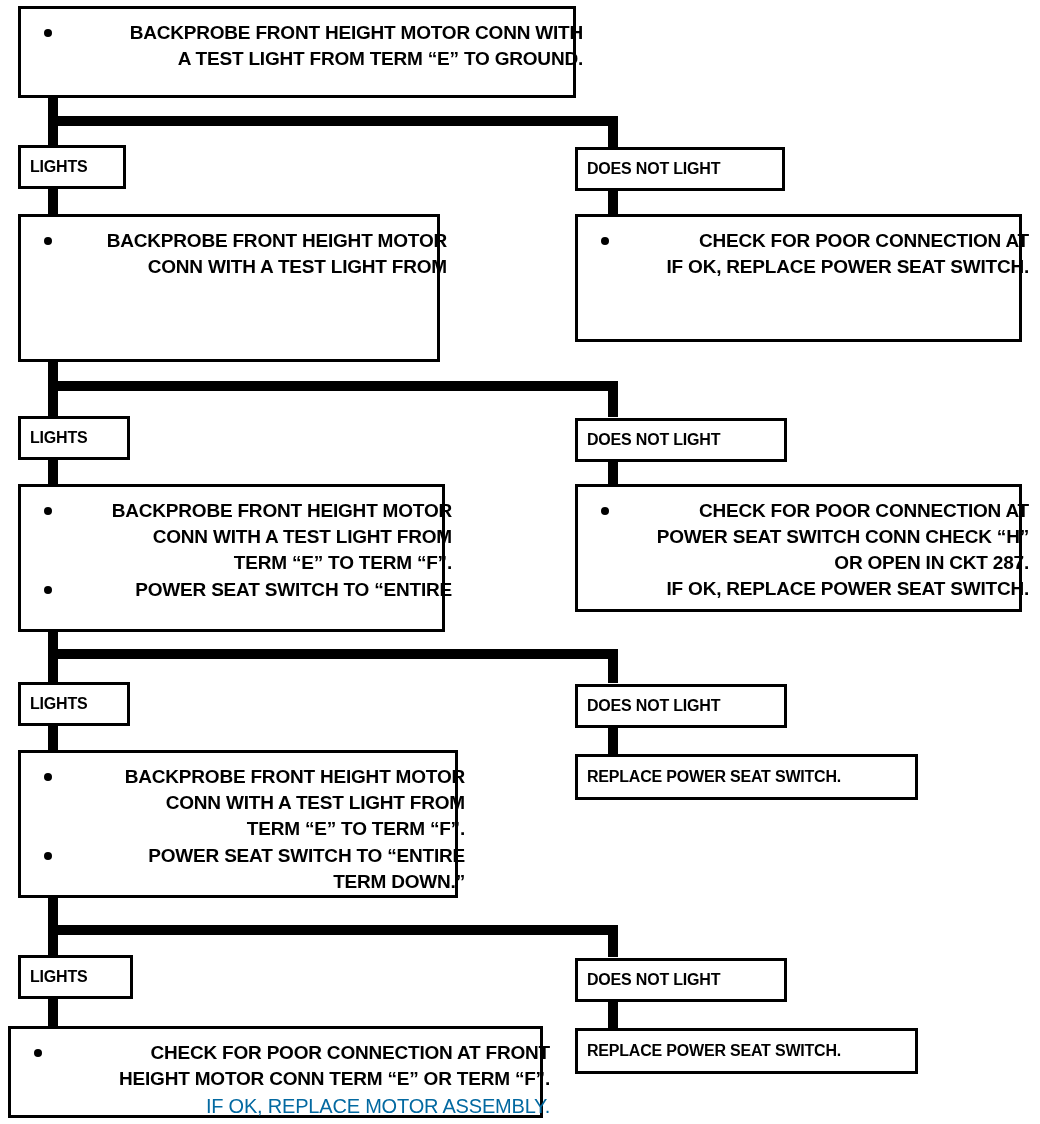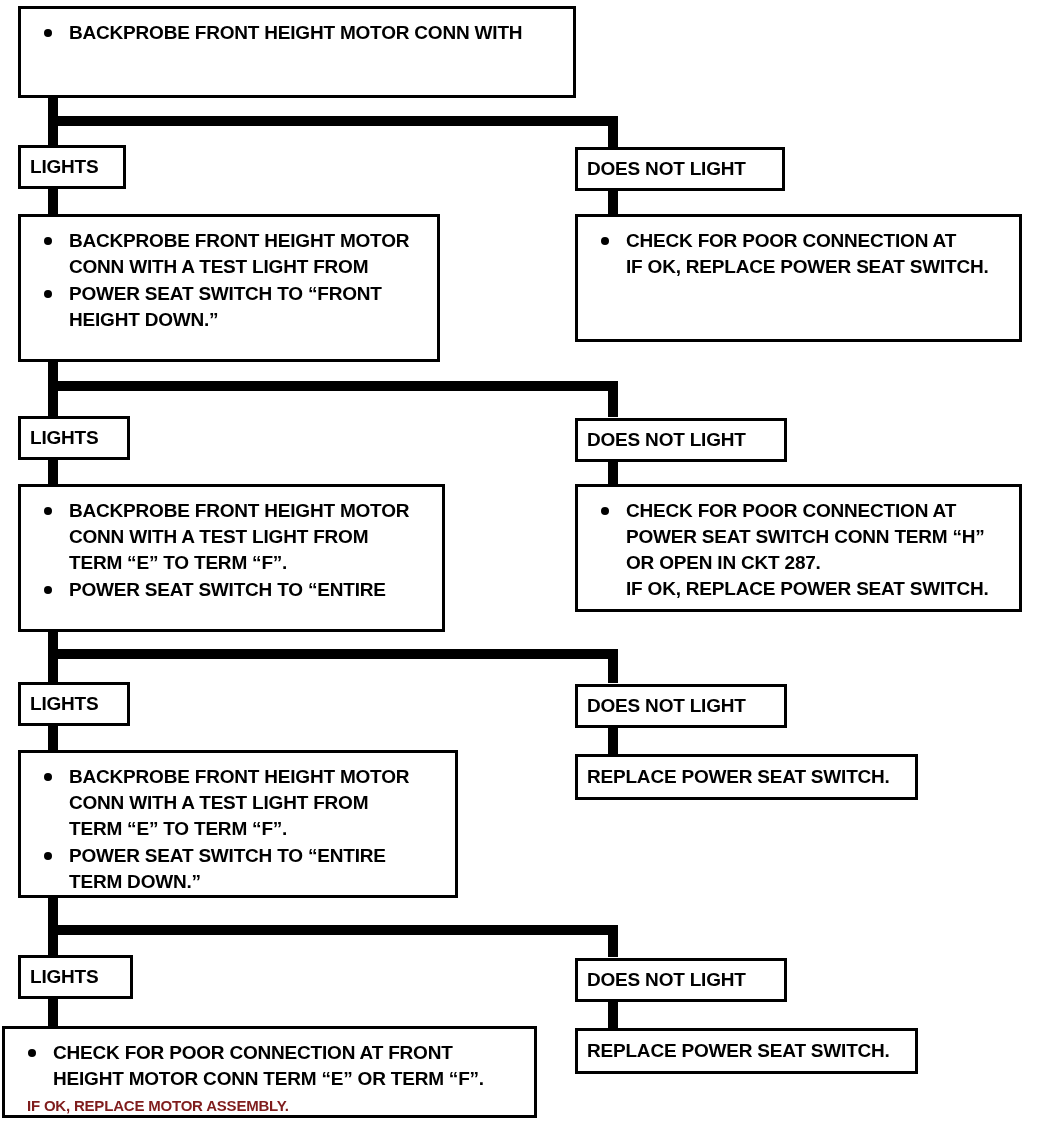"BACKPROBE FRONT HEIGHT MOTOR CONN" .bullet-row { text-align: none -> right }
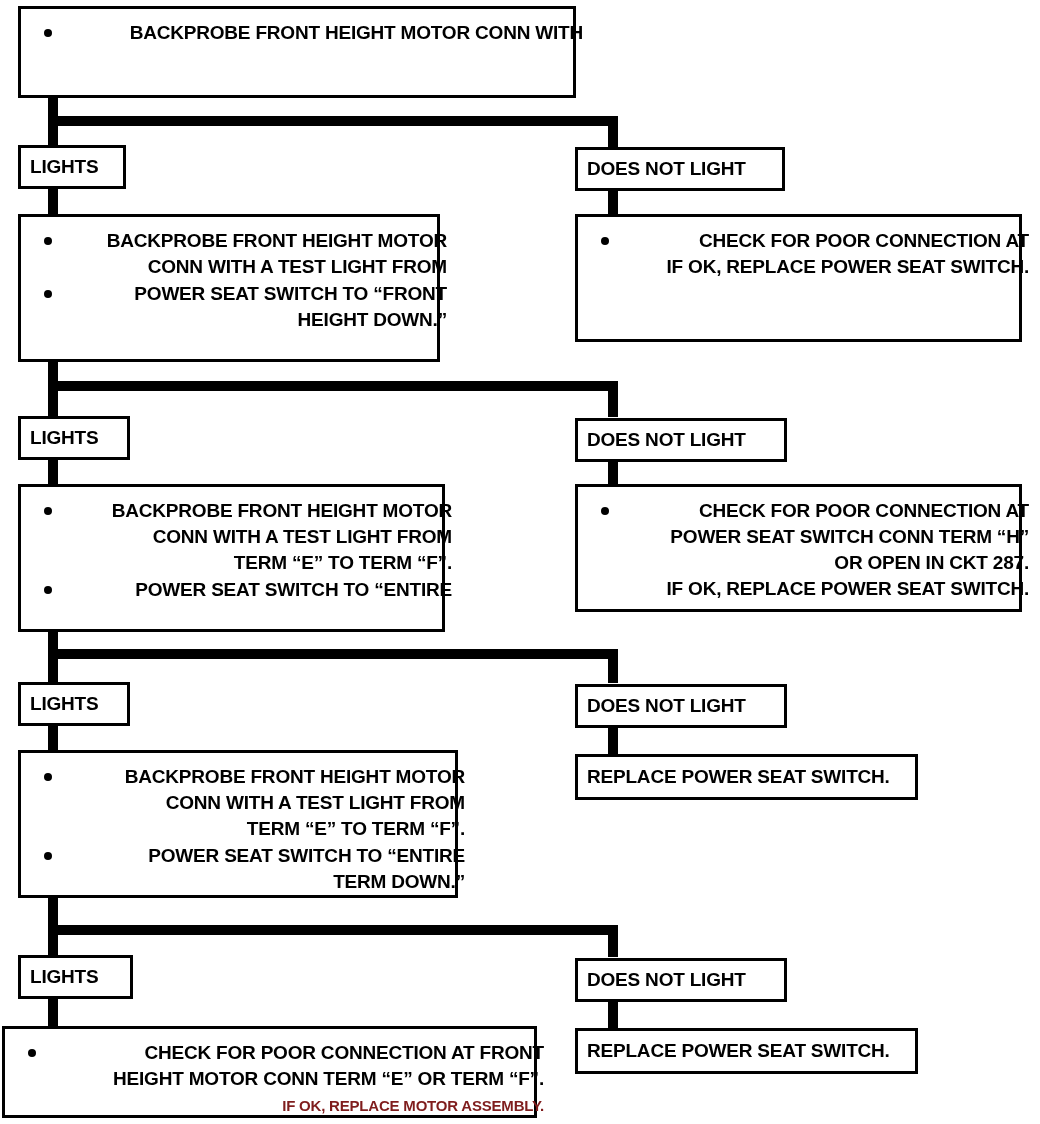"A TEST LIGHT FROM TERM" span.bullet-line { html: none -> <span>A TEST LIGHT FROM TERM “E” TO GROUND.</span> }
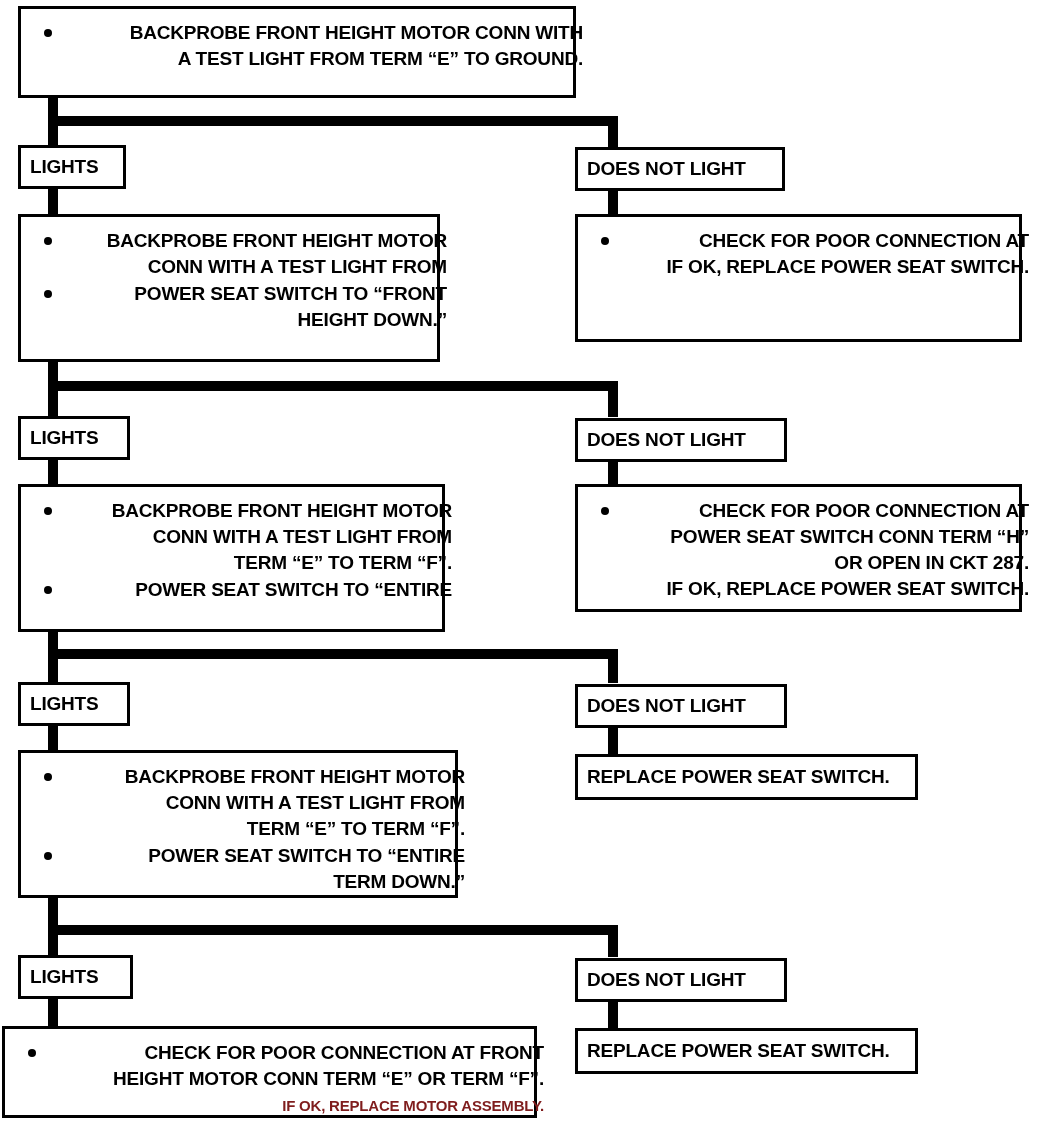"LIGHTS" .label-text { font-size: 19px -> 16px }
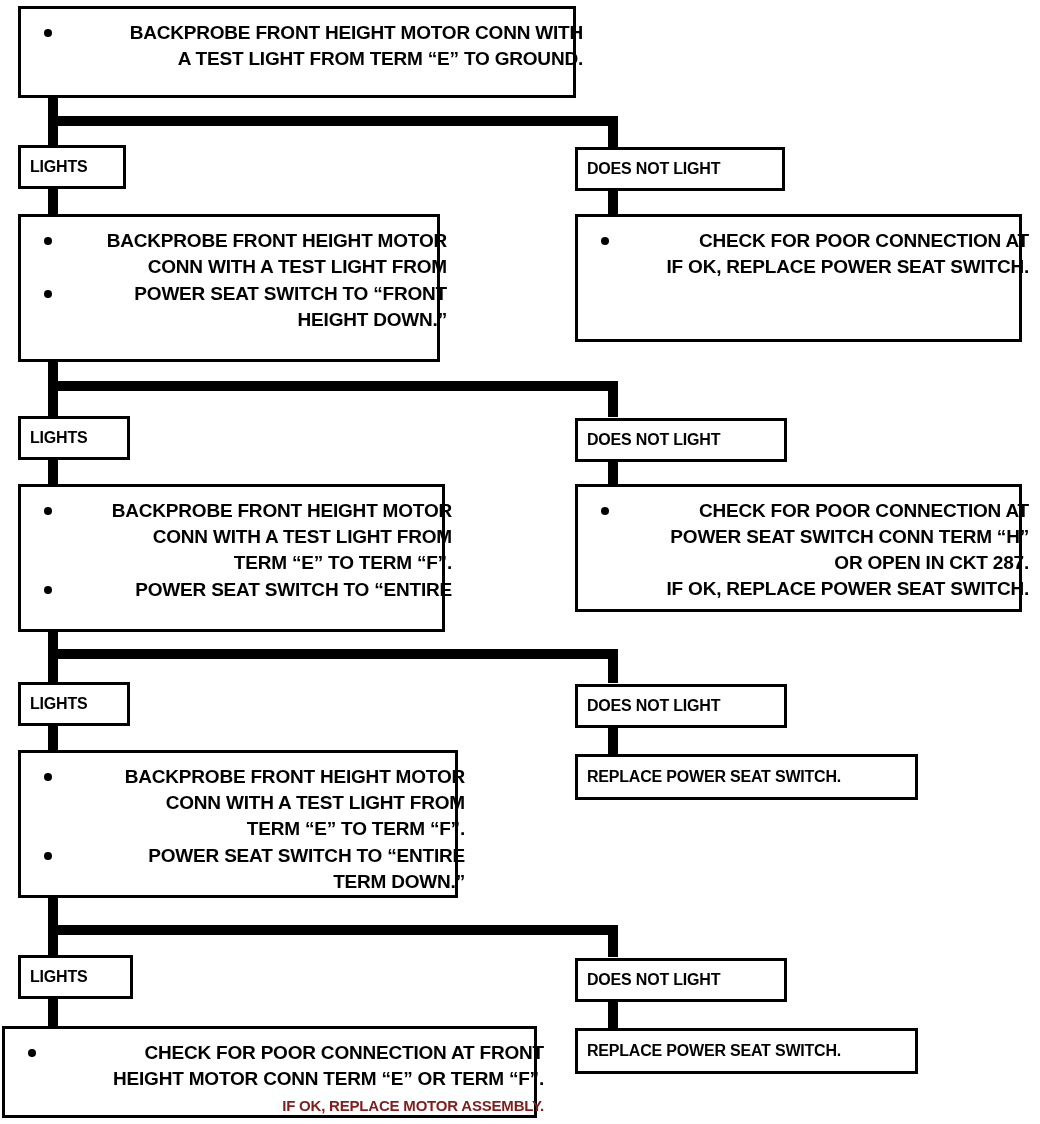"POWER SEAT SWITCH TO “FRONT" div.bullet-row { html: <div> <span></span> <span>POWER SEAT SWITCH TO “FRONT</span> <span>HEIGHT DOWN.”</span> </div> -> none }
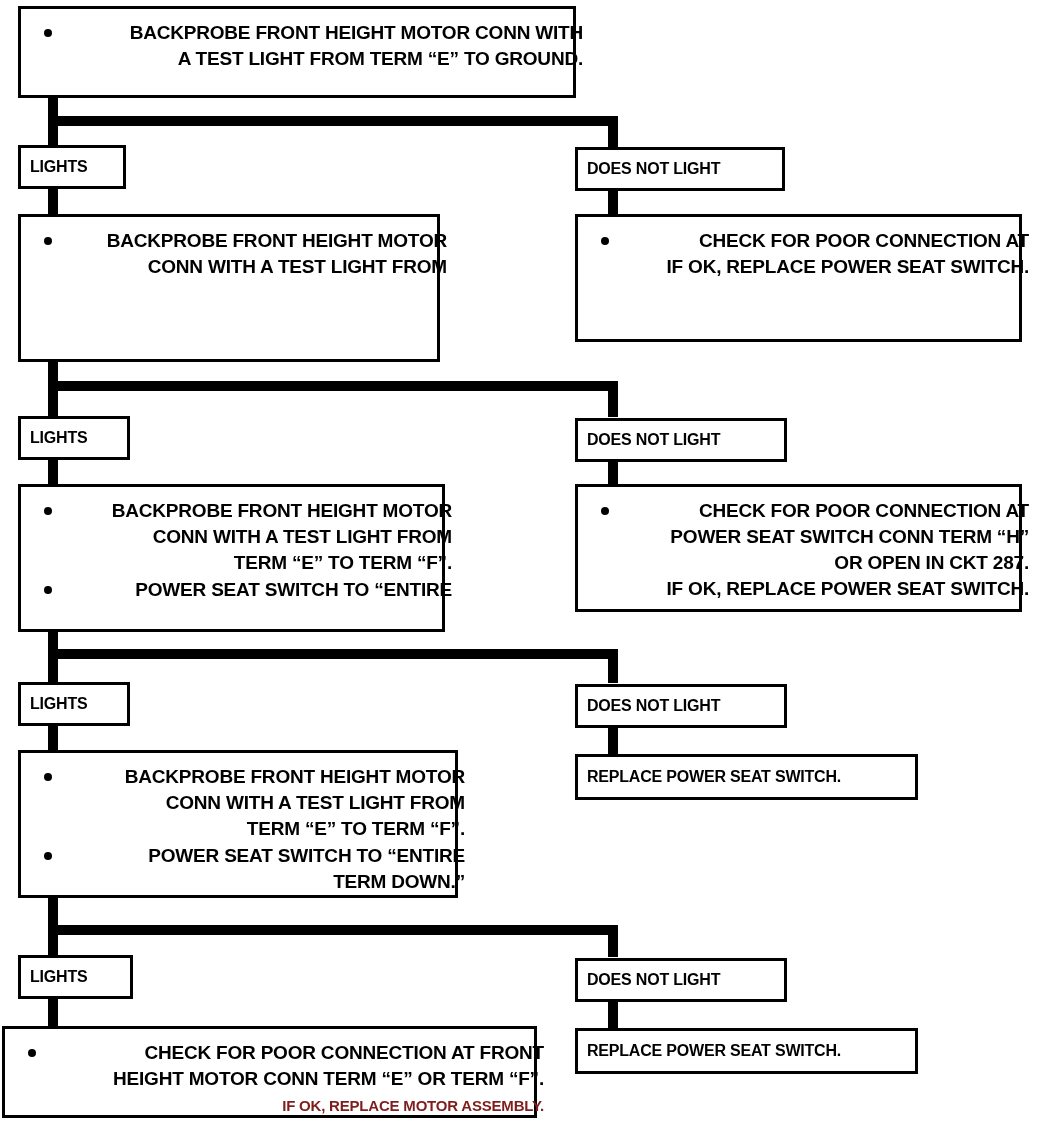"POWER SEAT SWITCH CONN TERM" span.bullet-line { text: TERM -> CHECK }
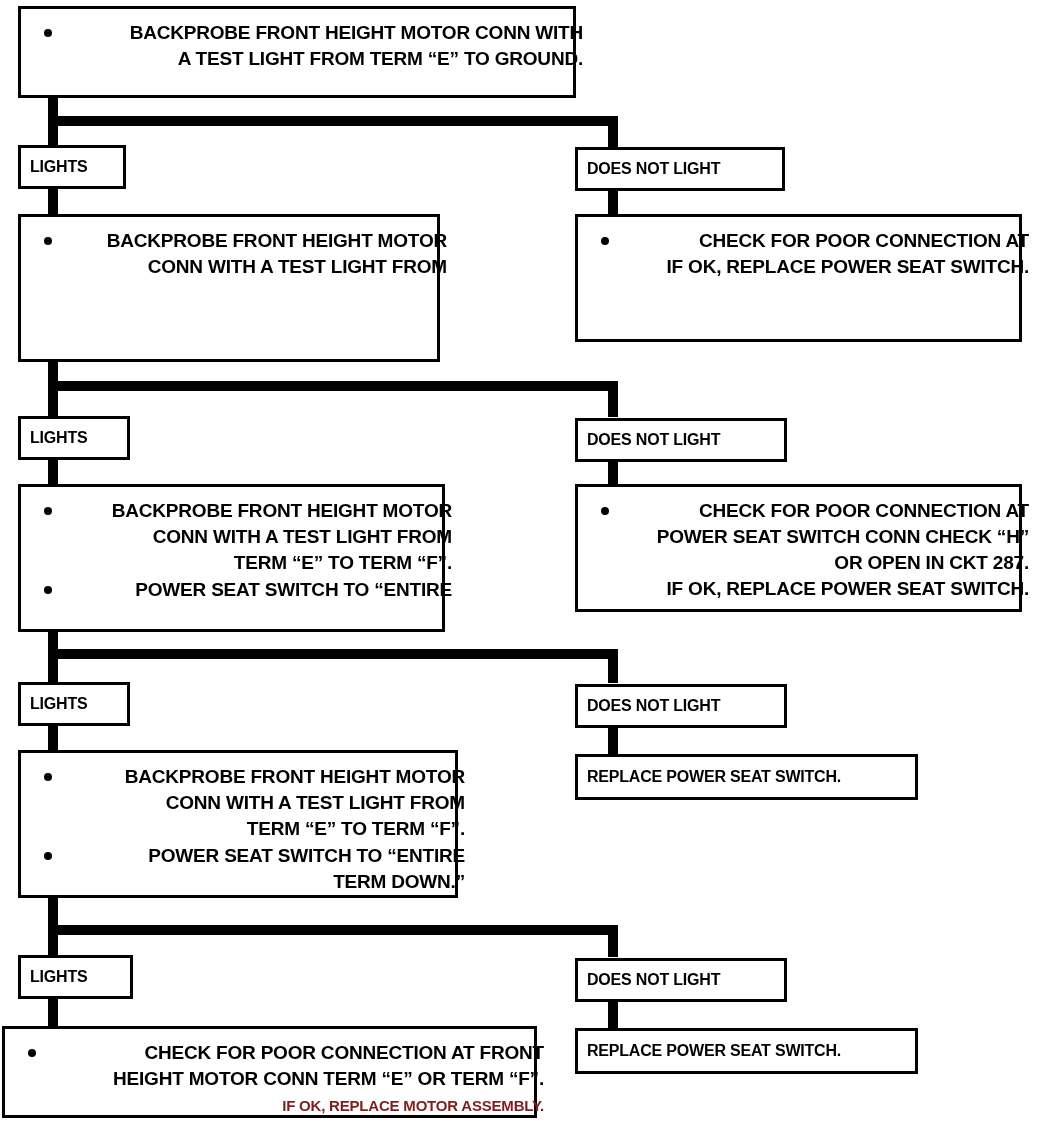"CHECK FOR POOR CONNECTION AT FRONT" div.box { left: 2px -> 8px }
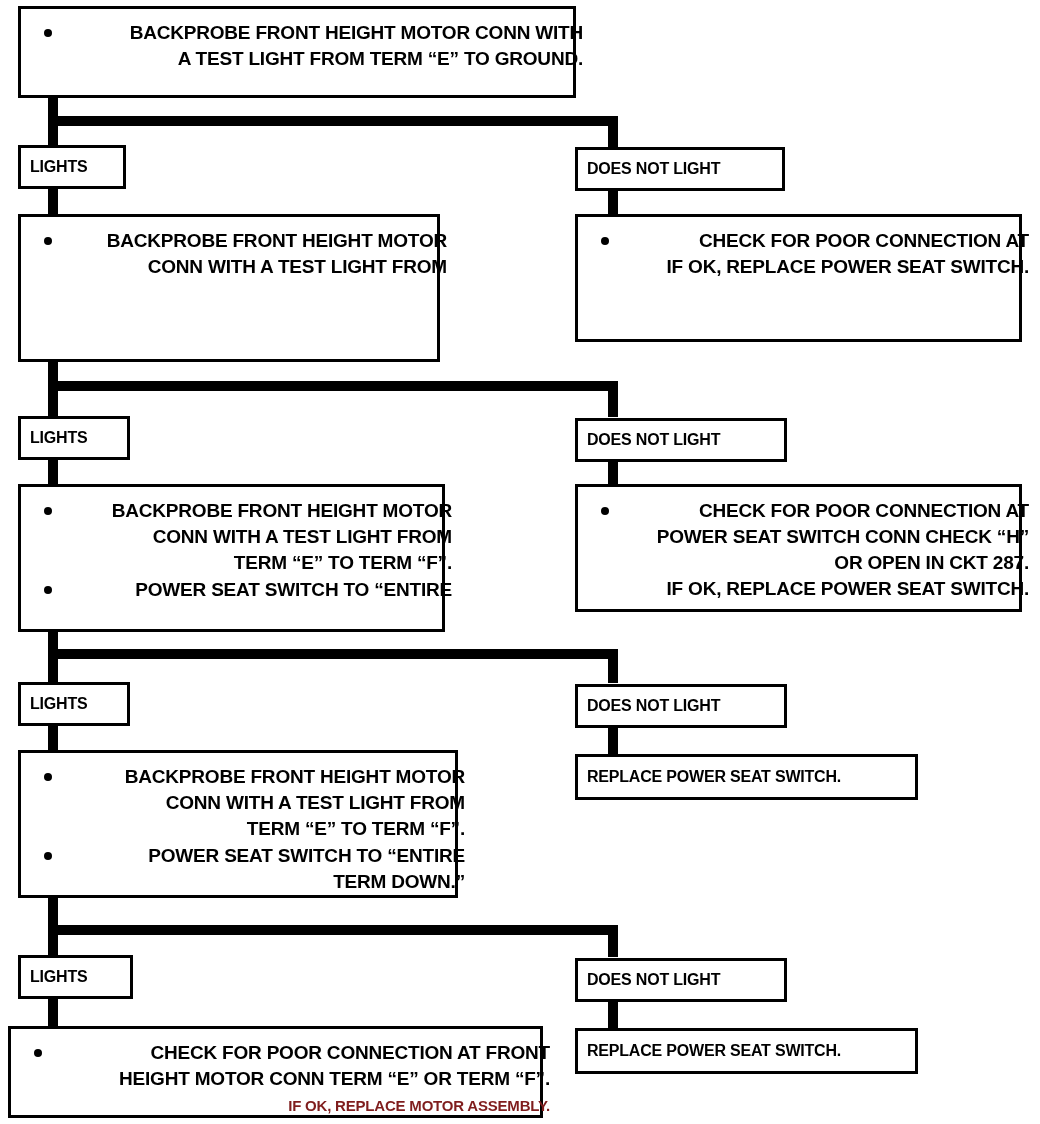"IF OK, REPLACE MOTOR ASSEMBLY." .plain-line { color: #7f1d1d -> #0369a1; font-size: 15px -> 20px; font-weight: bold -> normal }
